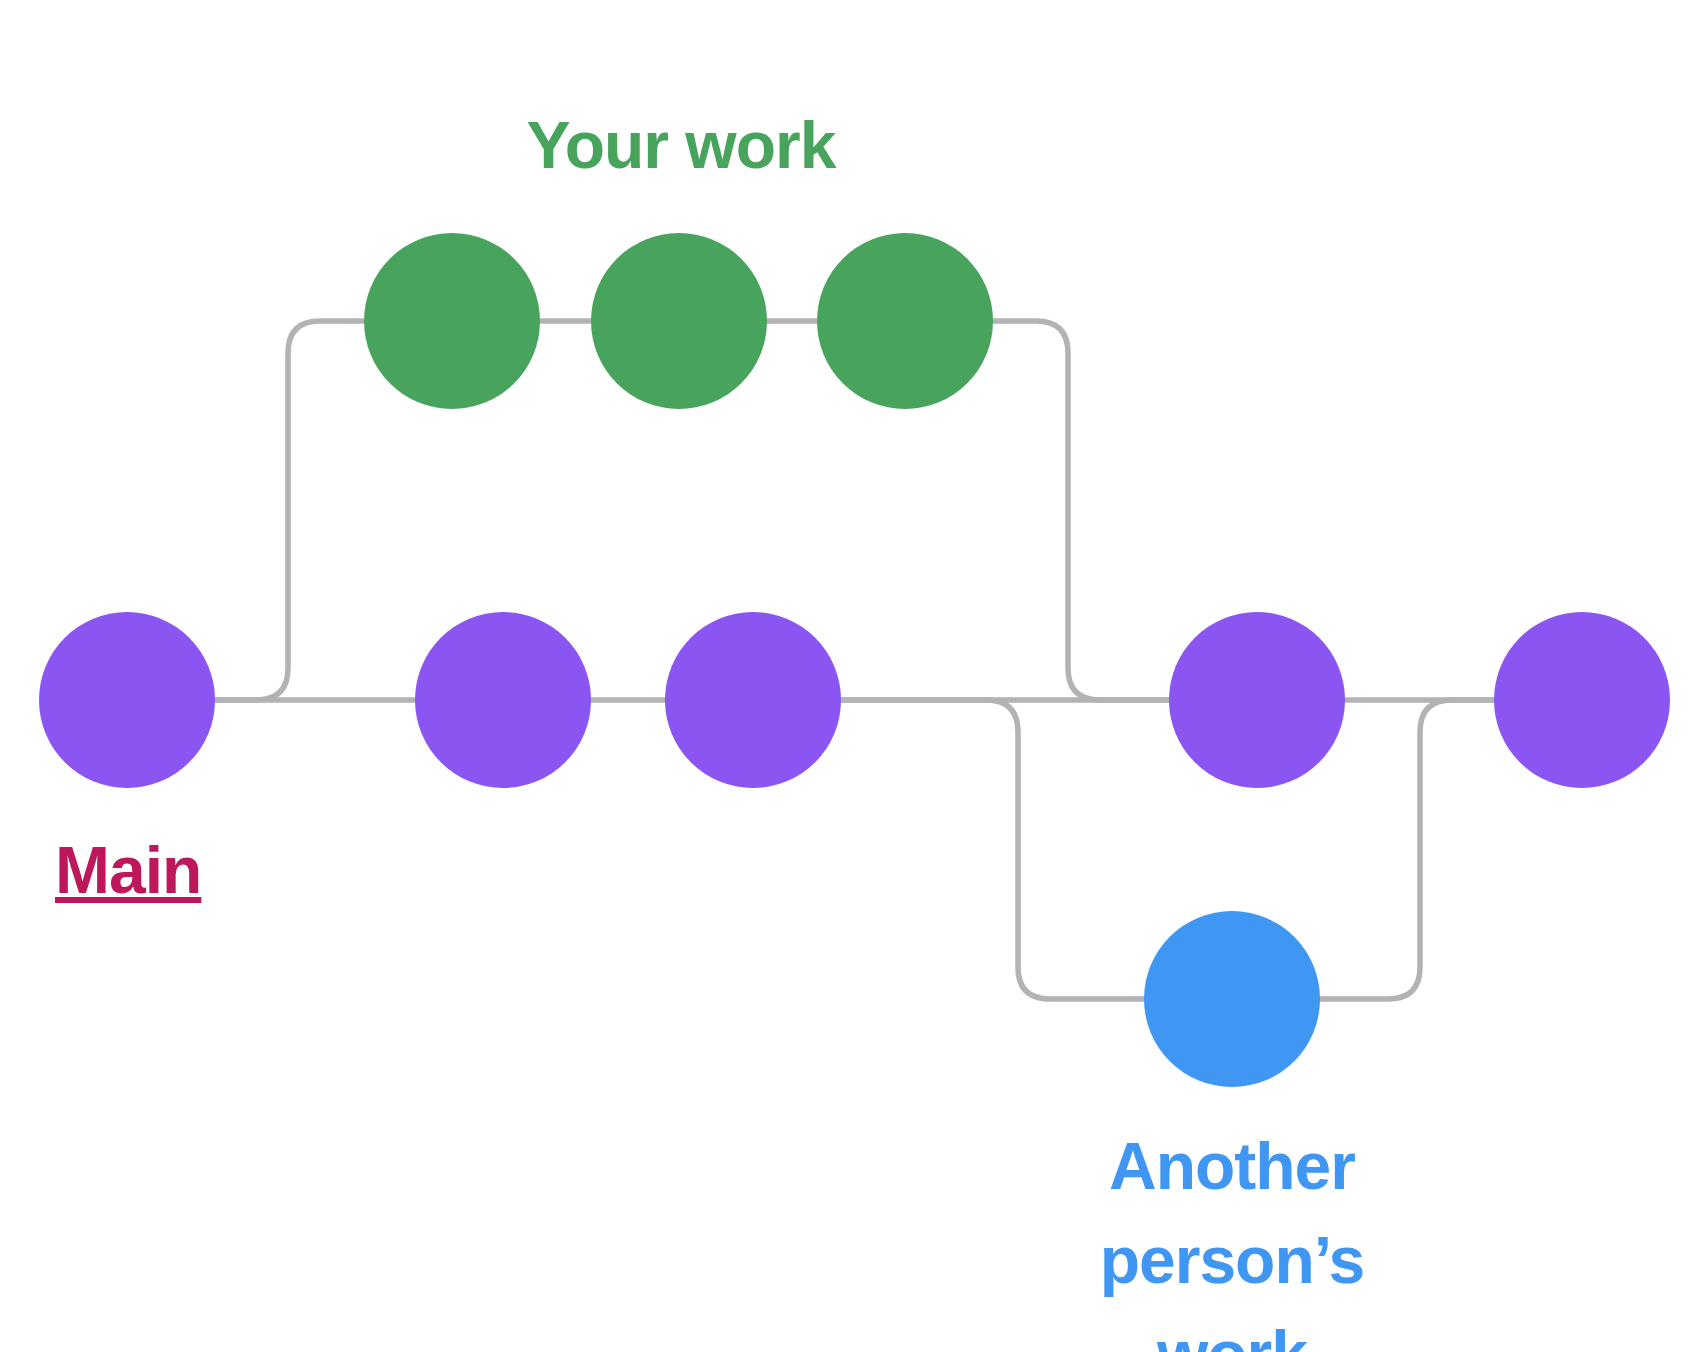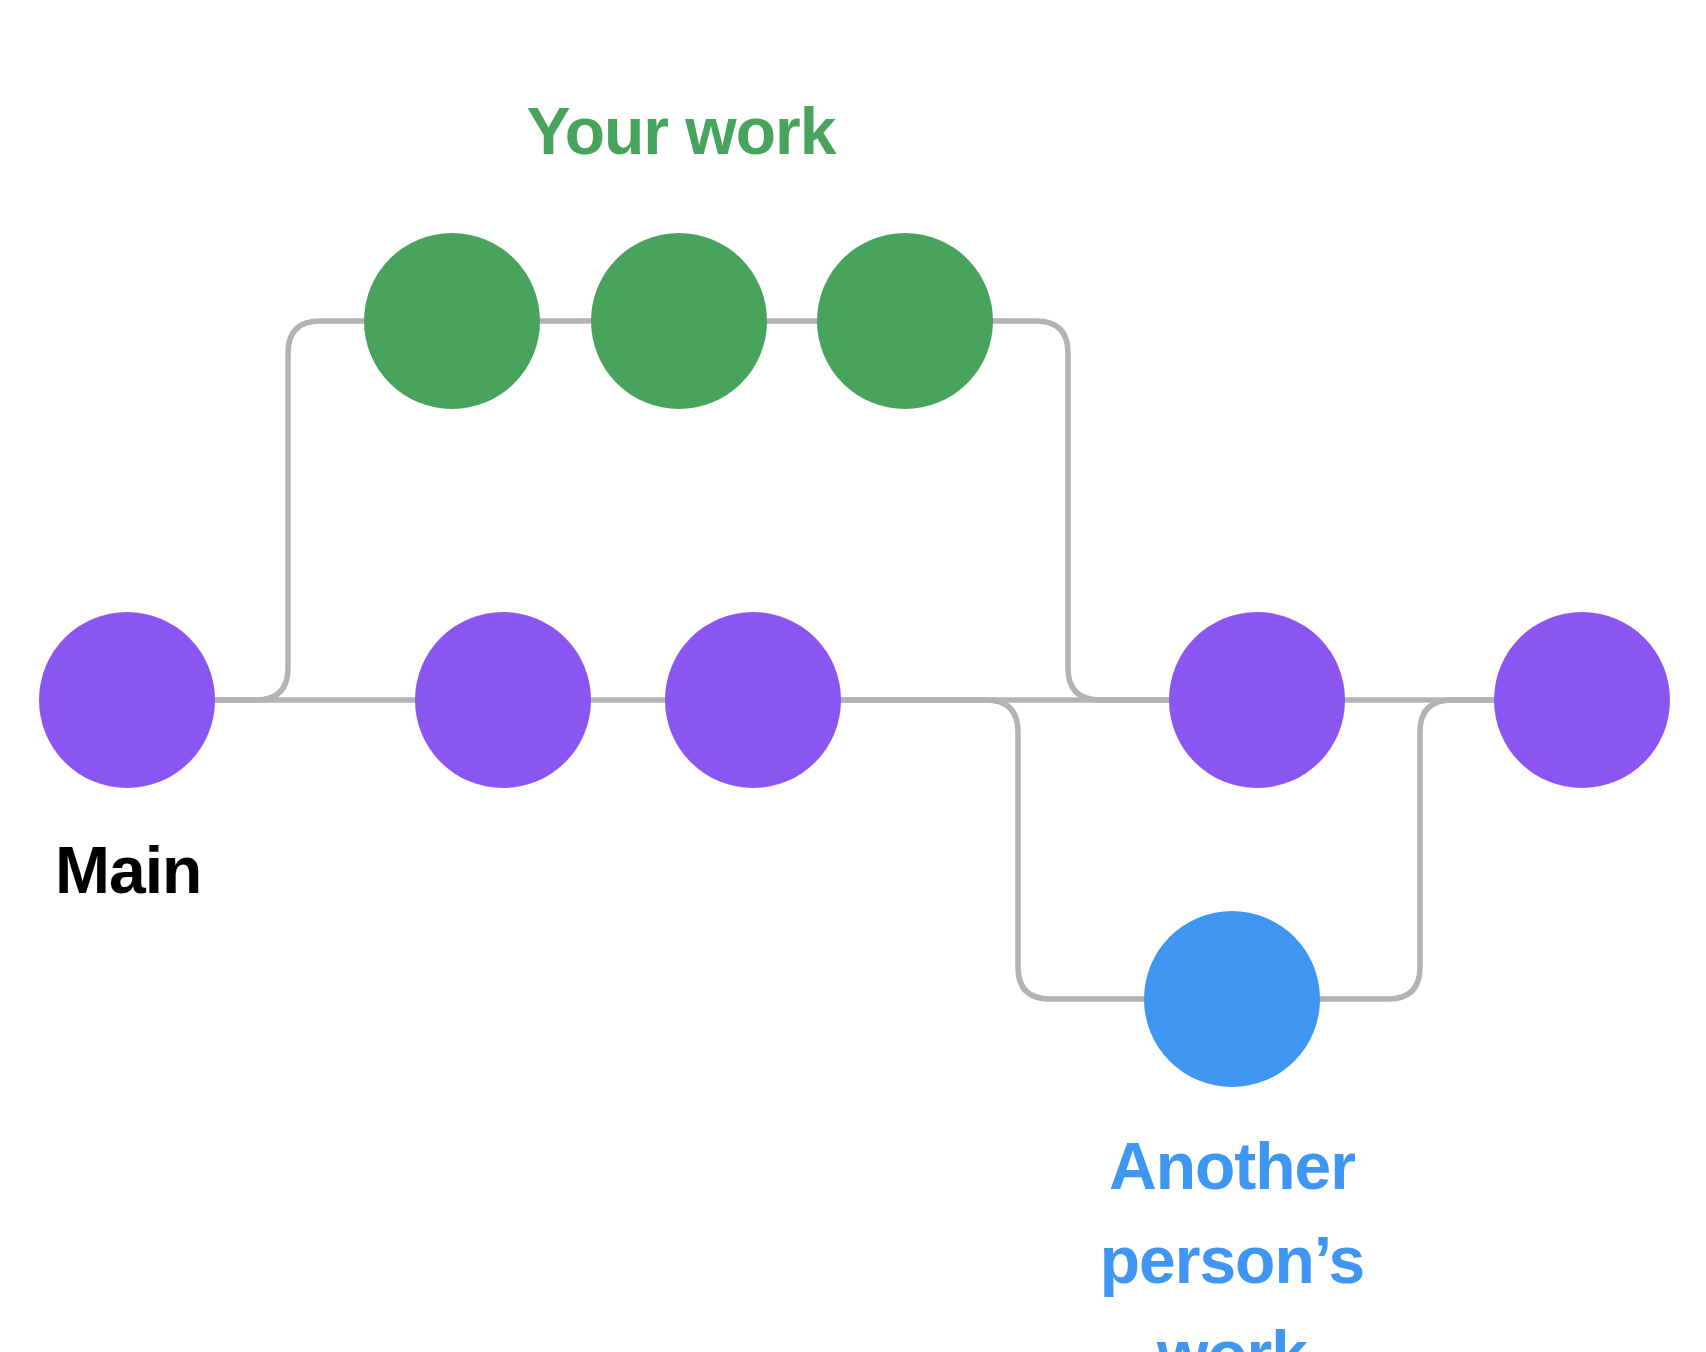"Your work" .label-your-work { top: 98px -> 112px }
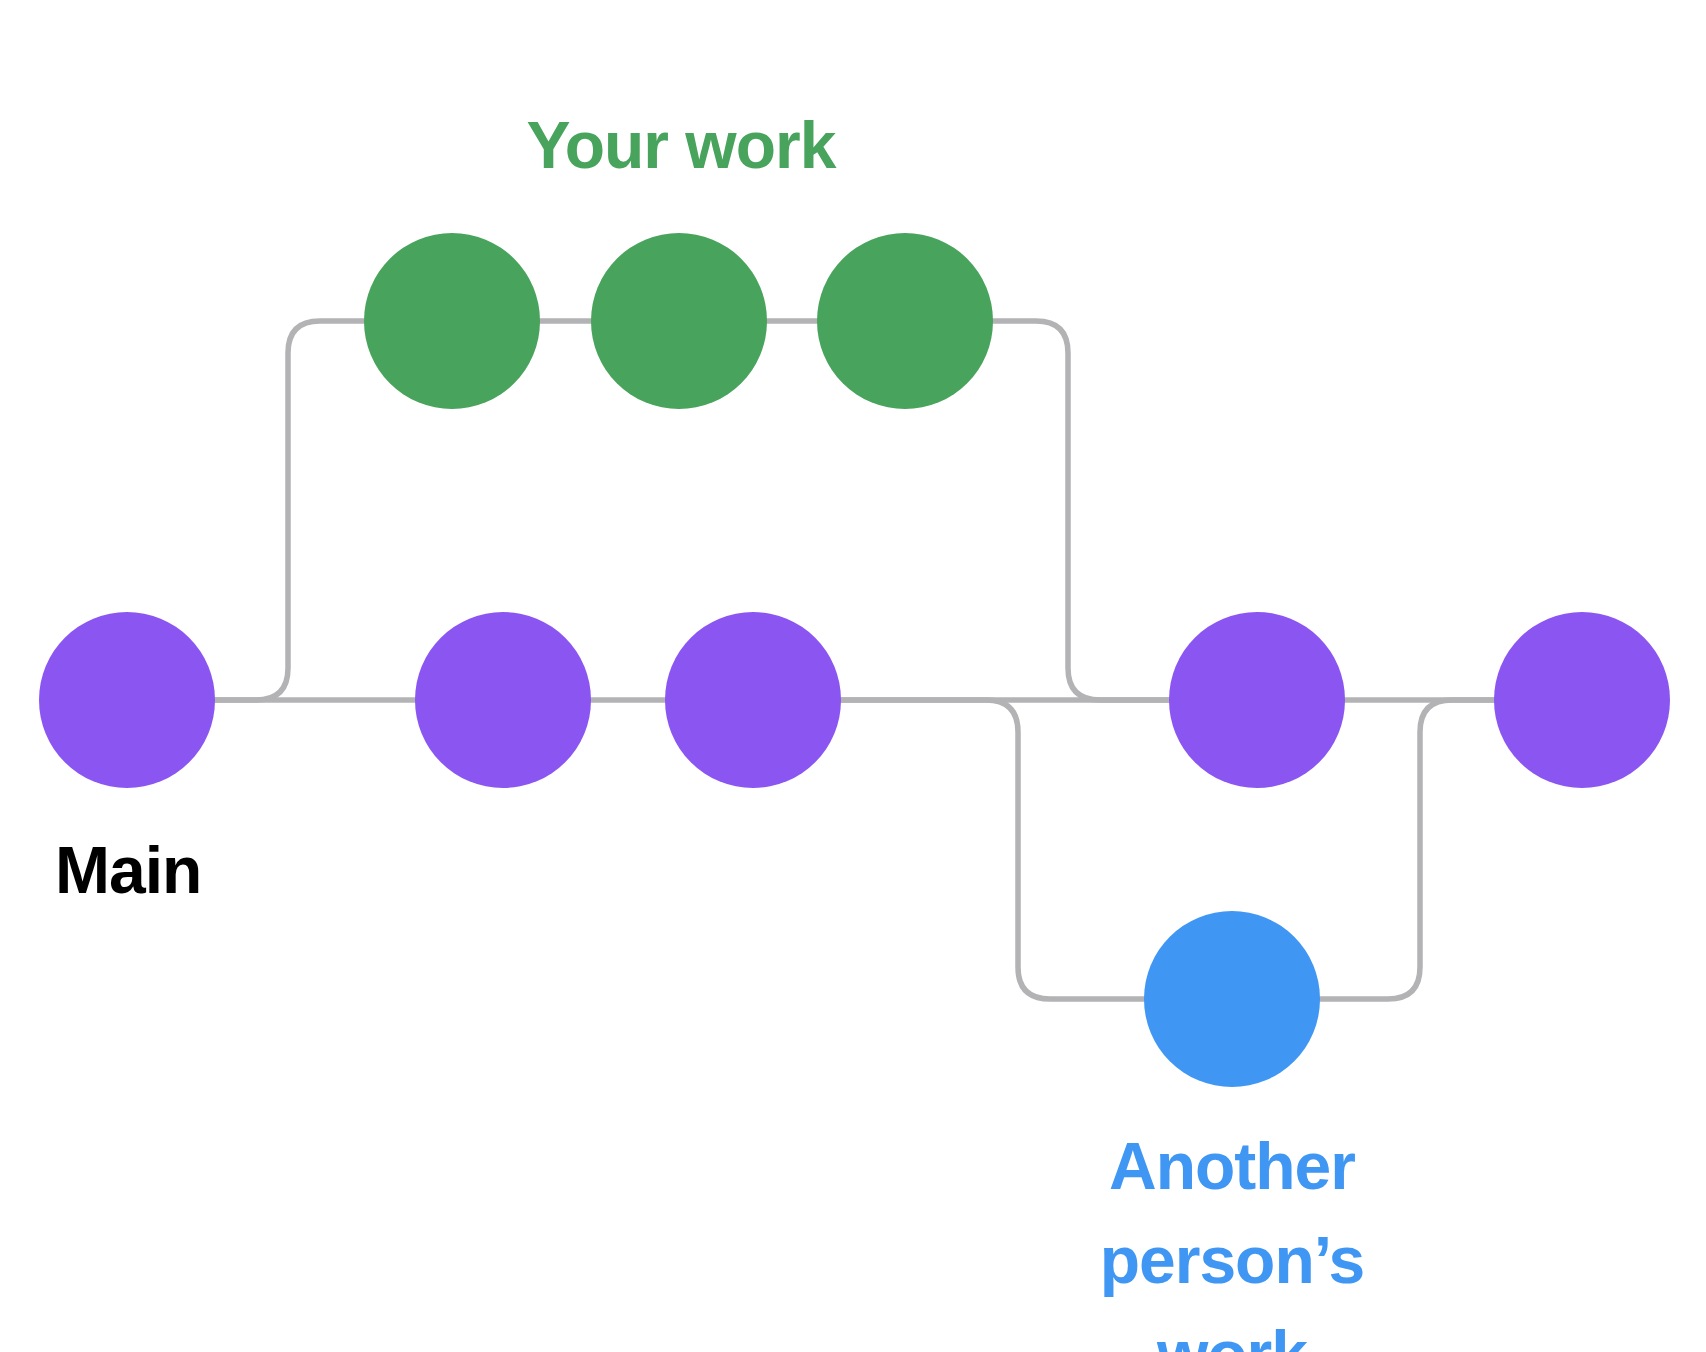"Main" div.label { color: #000000 -> #be185d; text-decoration: none -> underline }
